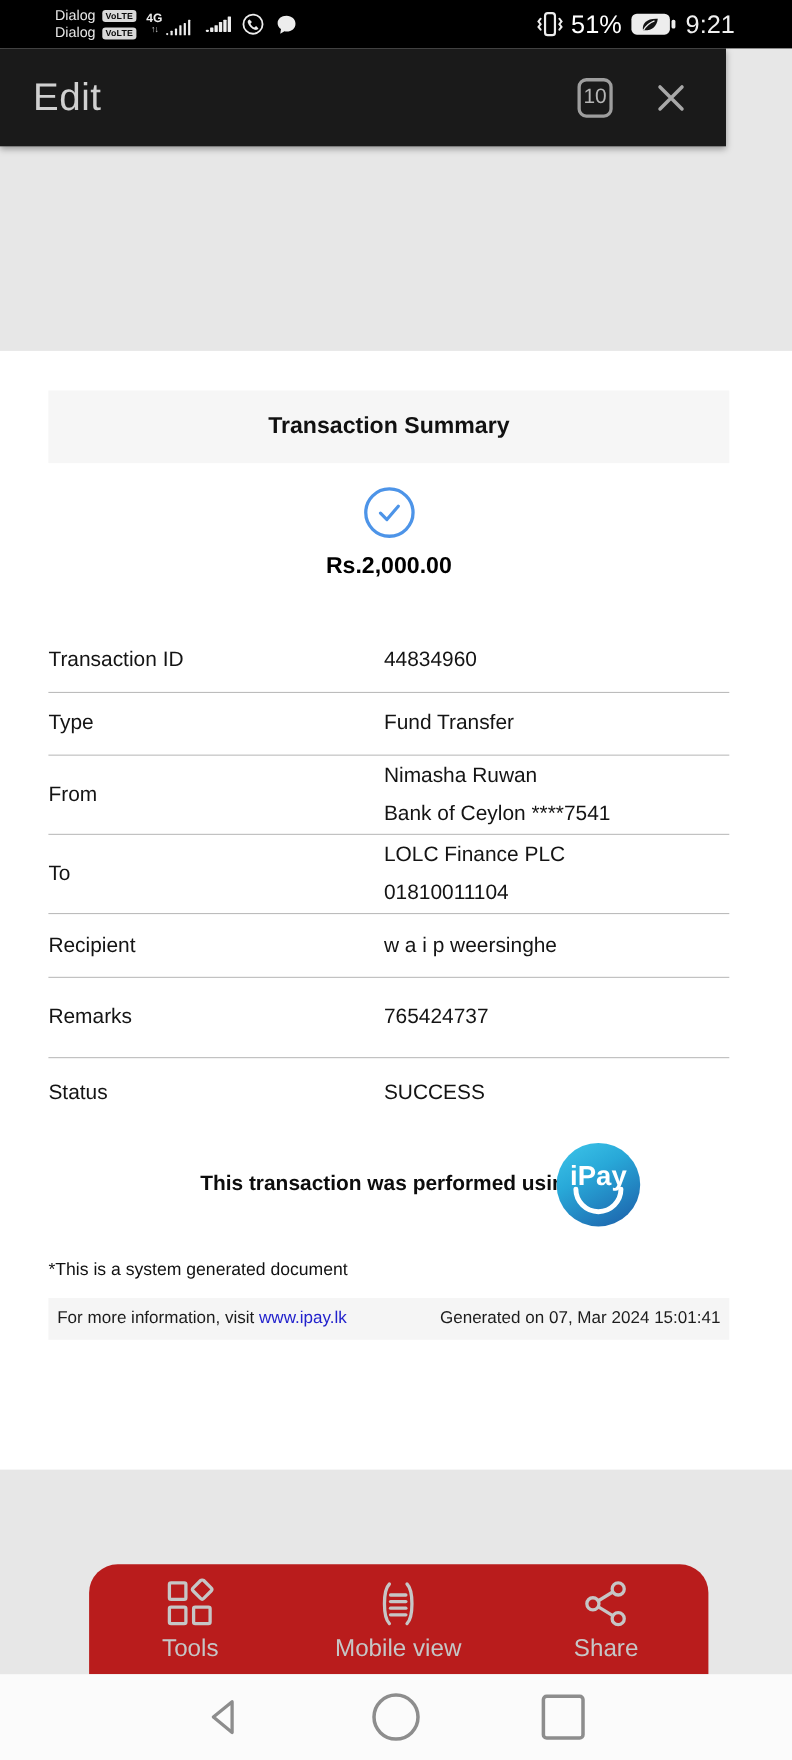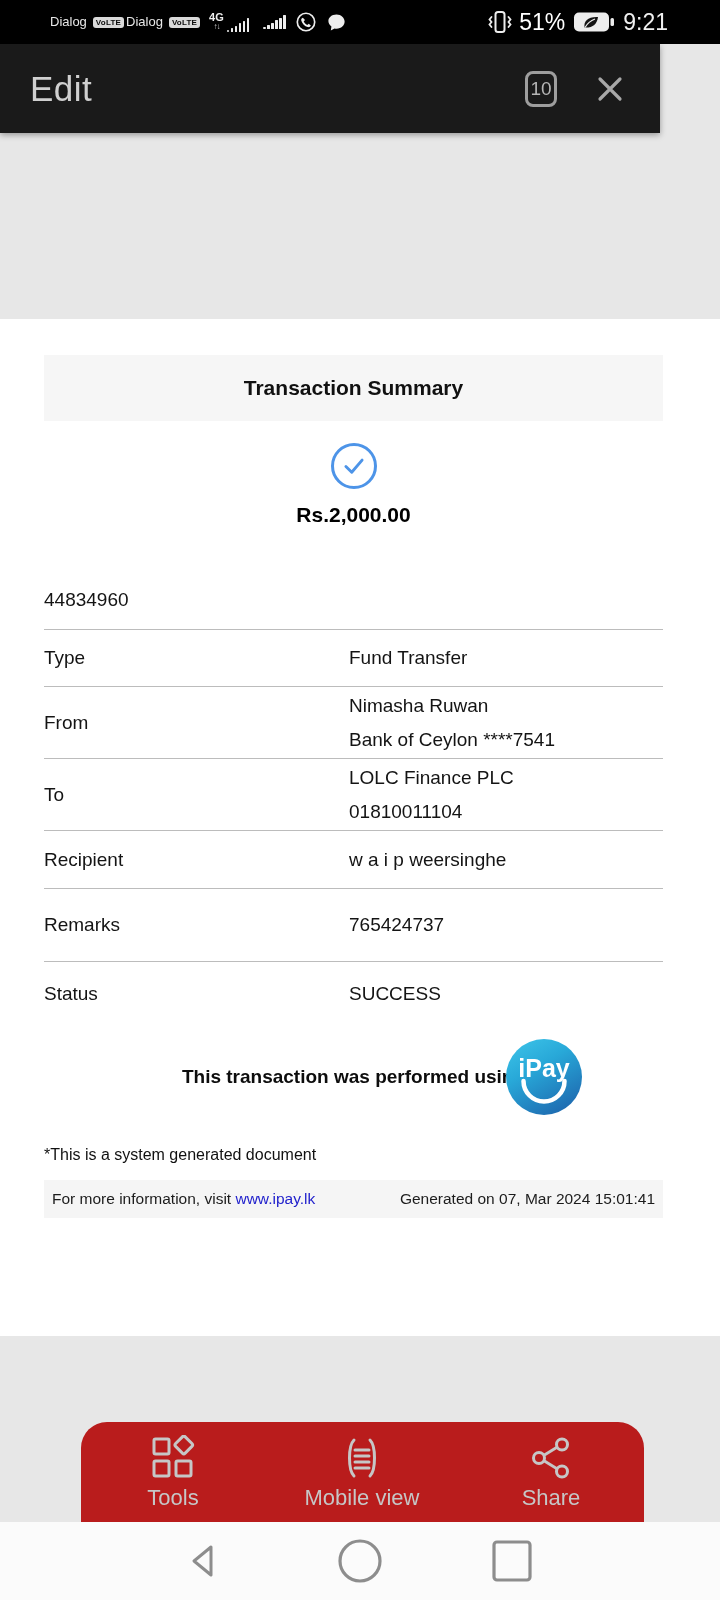"Dialog" .carrier-block { flex-direction: row -> column }
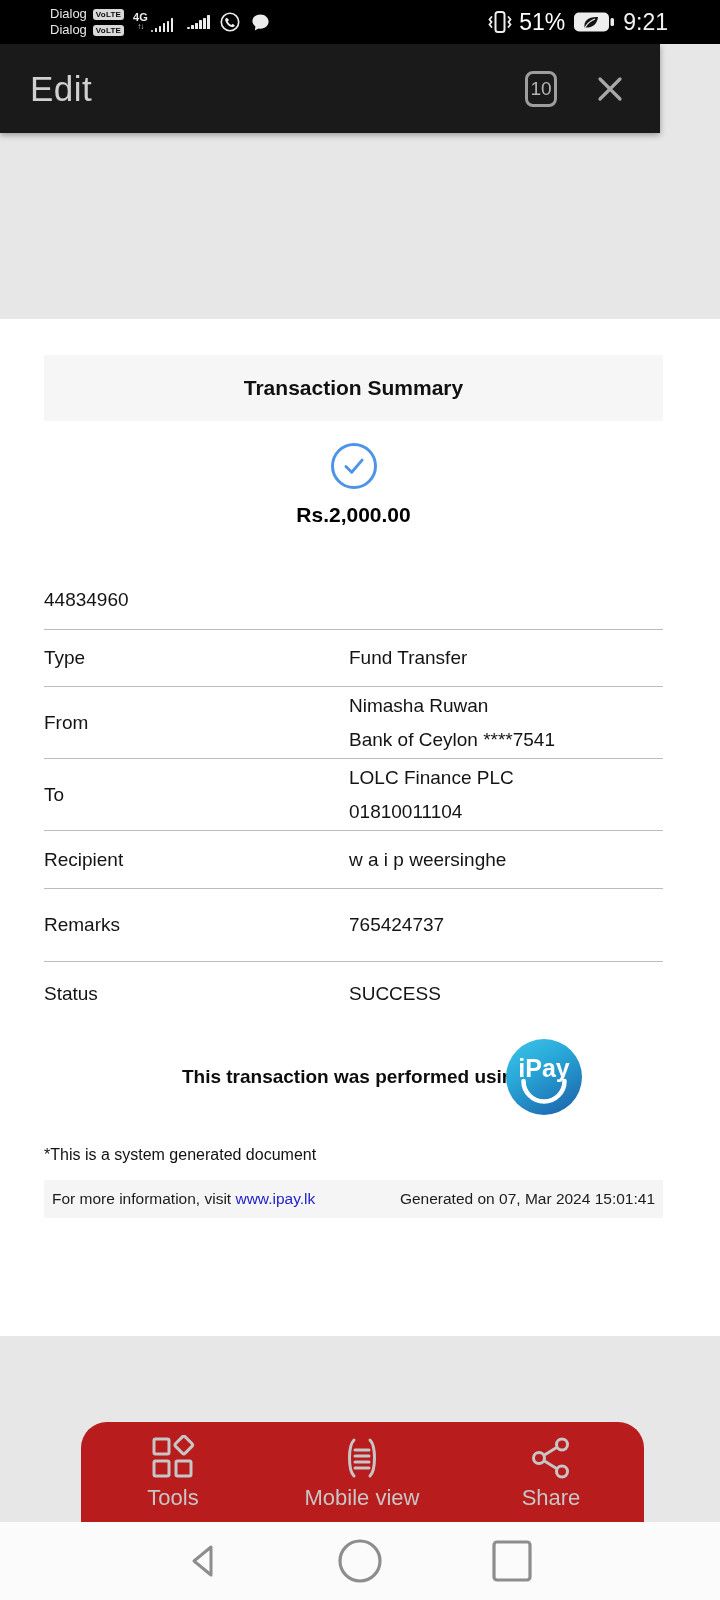"Transaction ID" div.cell-label { html: none -> <div>Transaction ID</div> }
